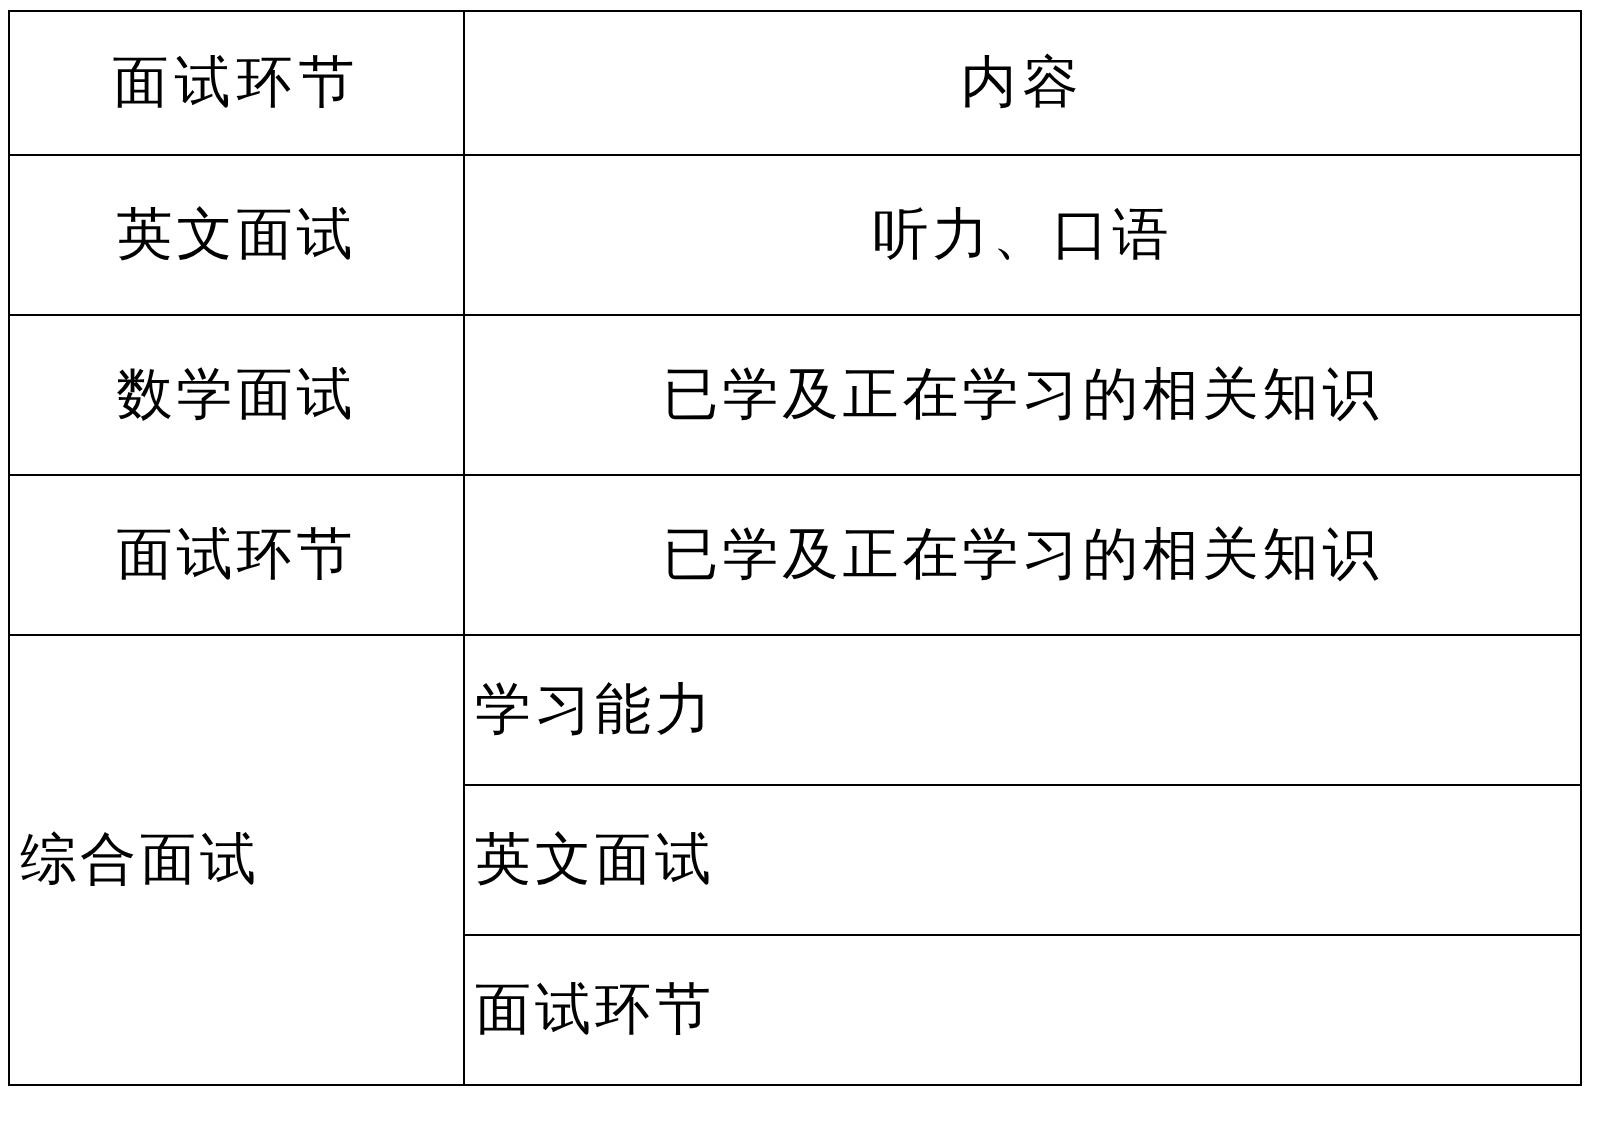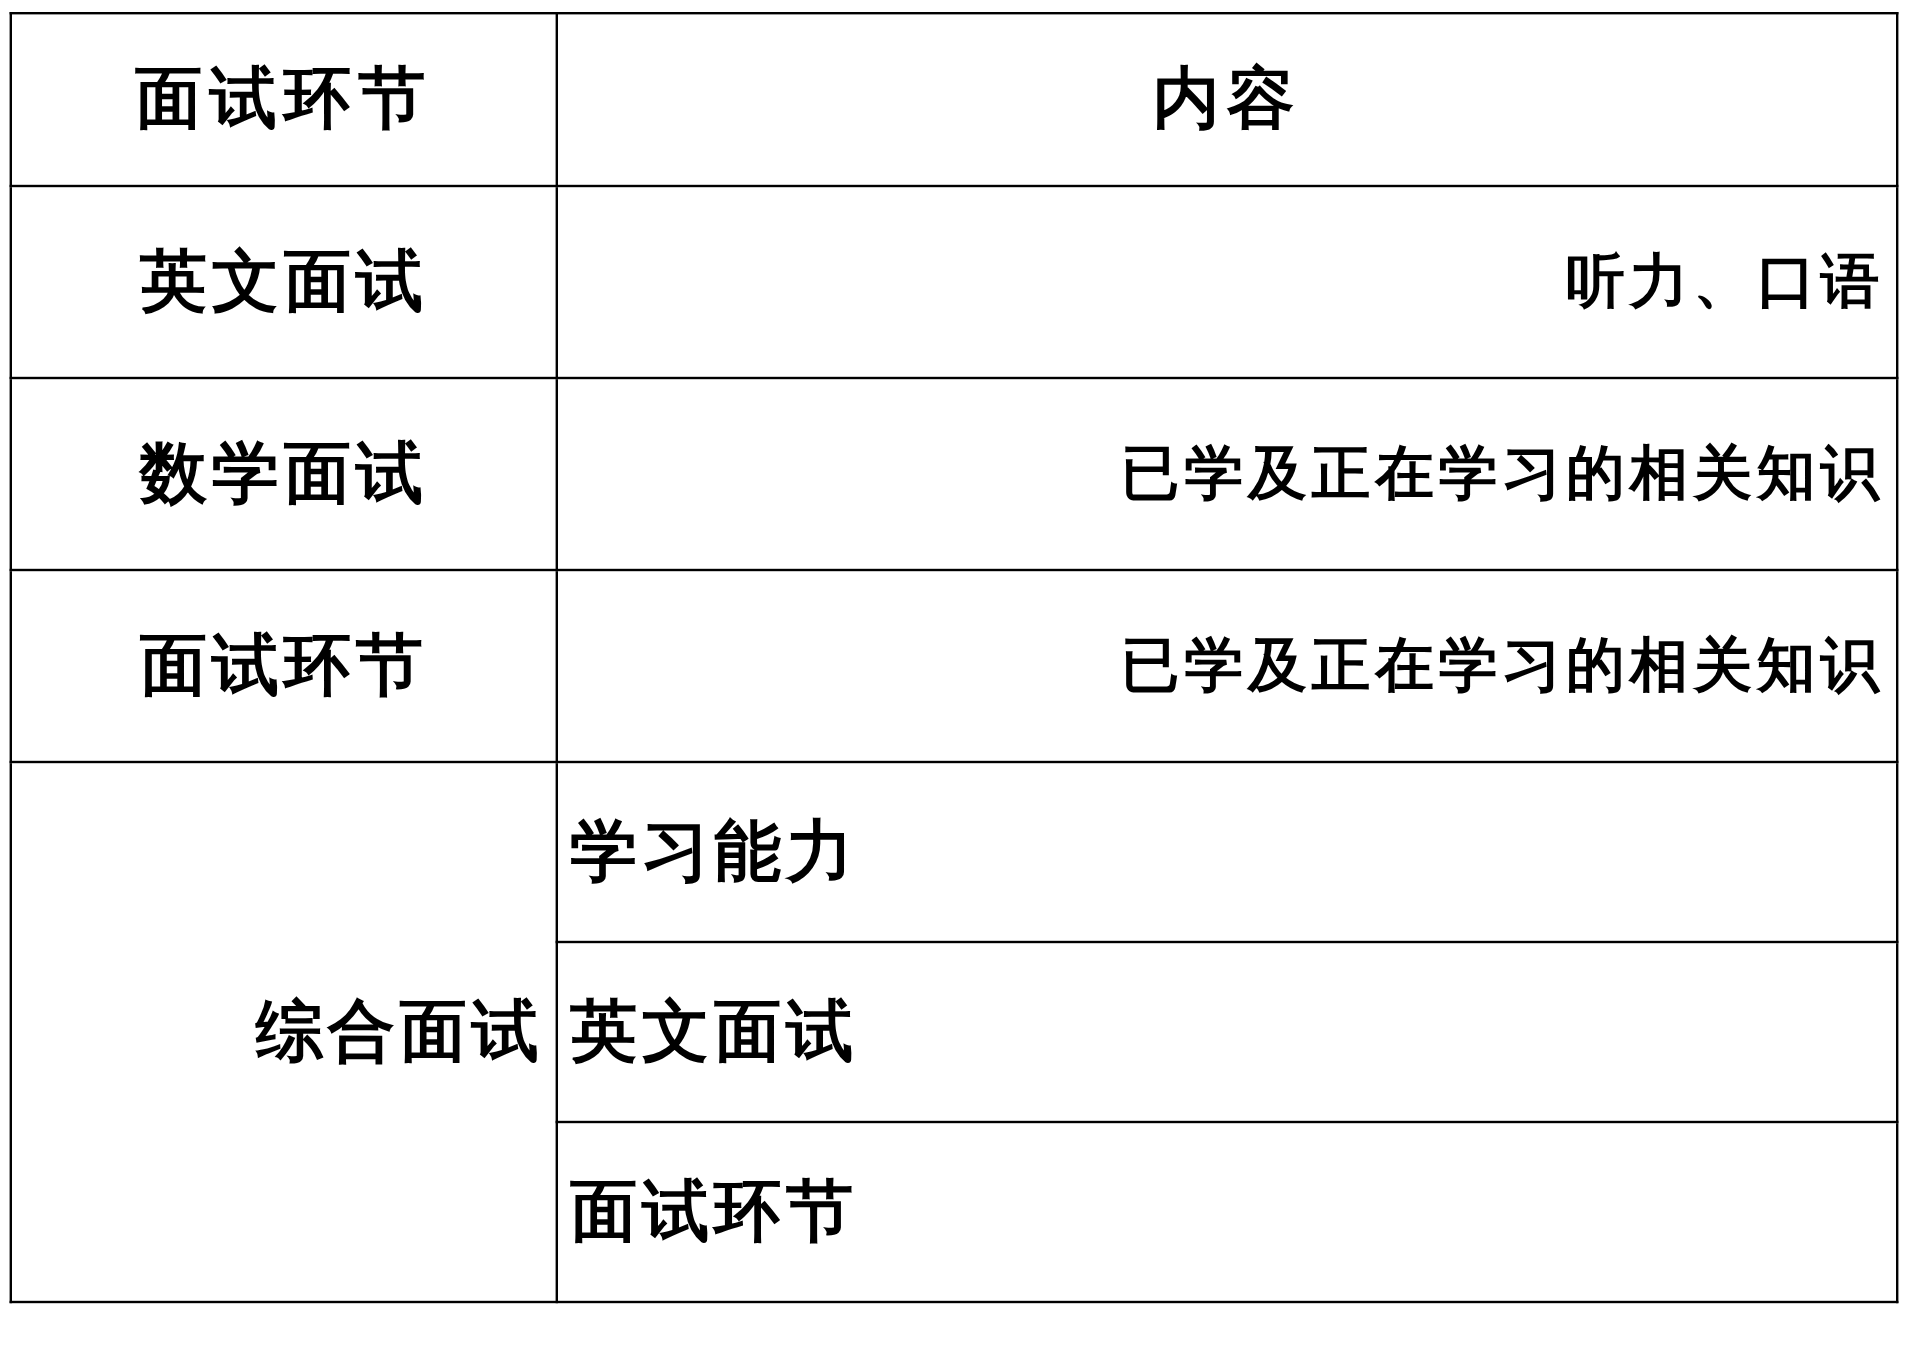"面试环节" table.interview-table td, table.interview-table th { font-weight: bold -> normal }
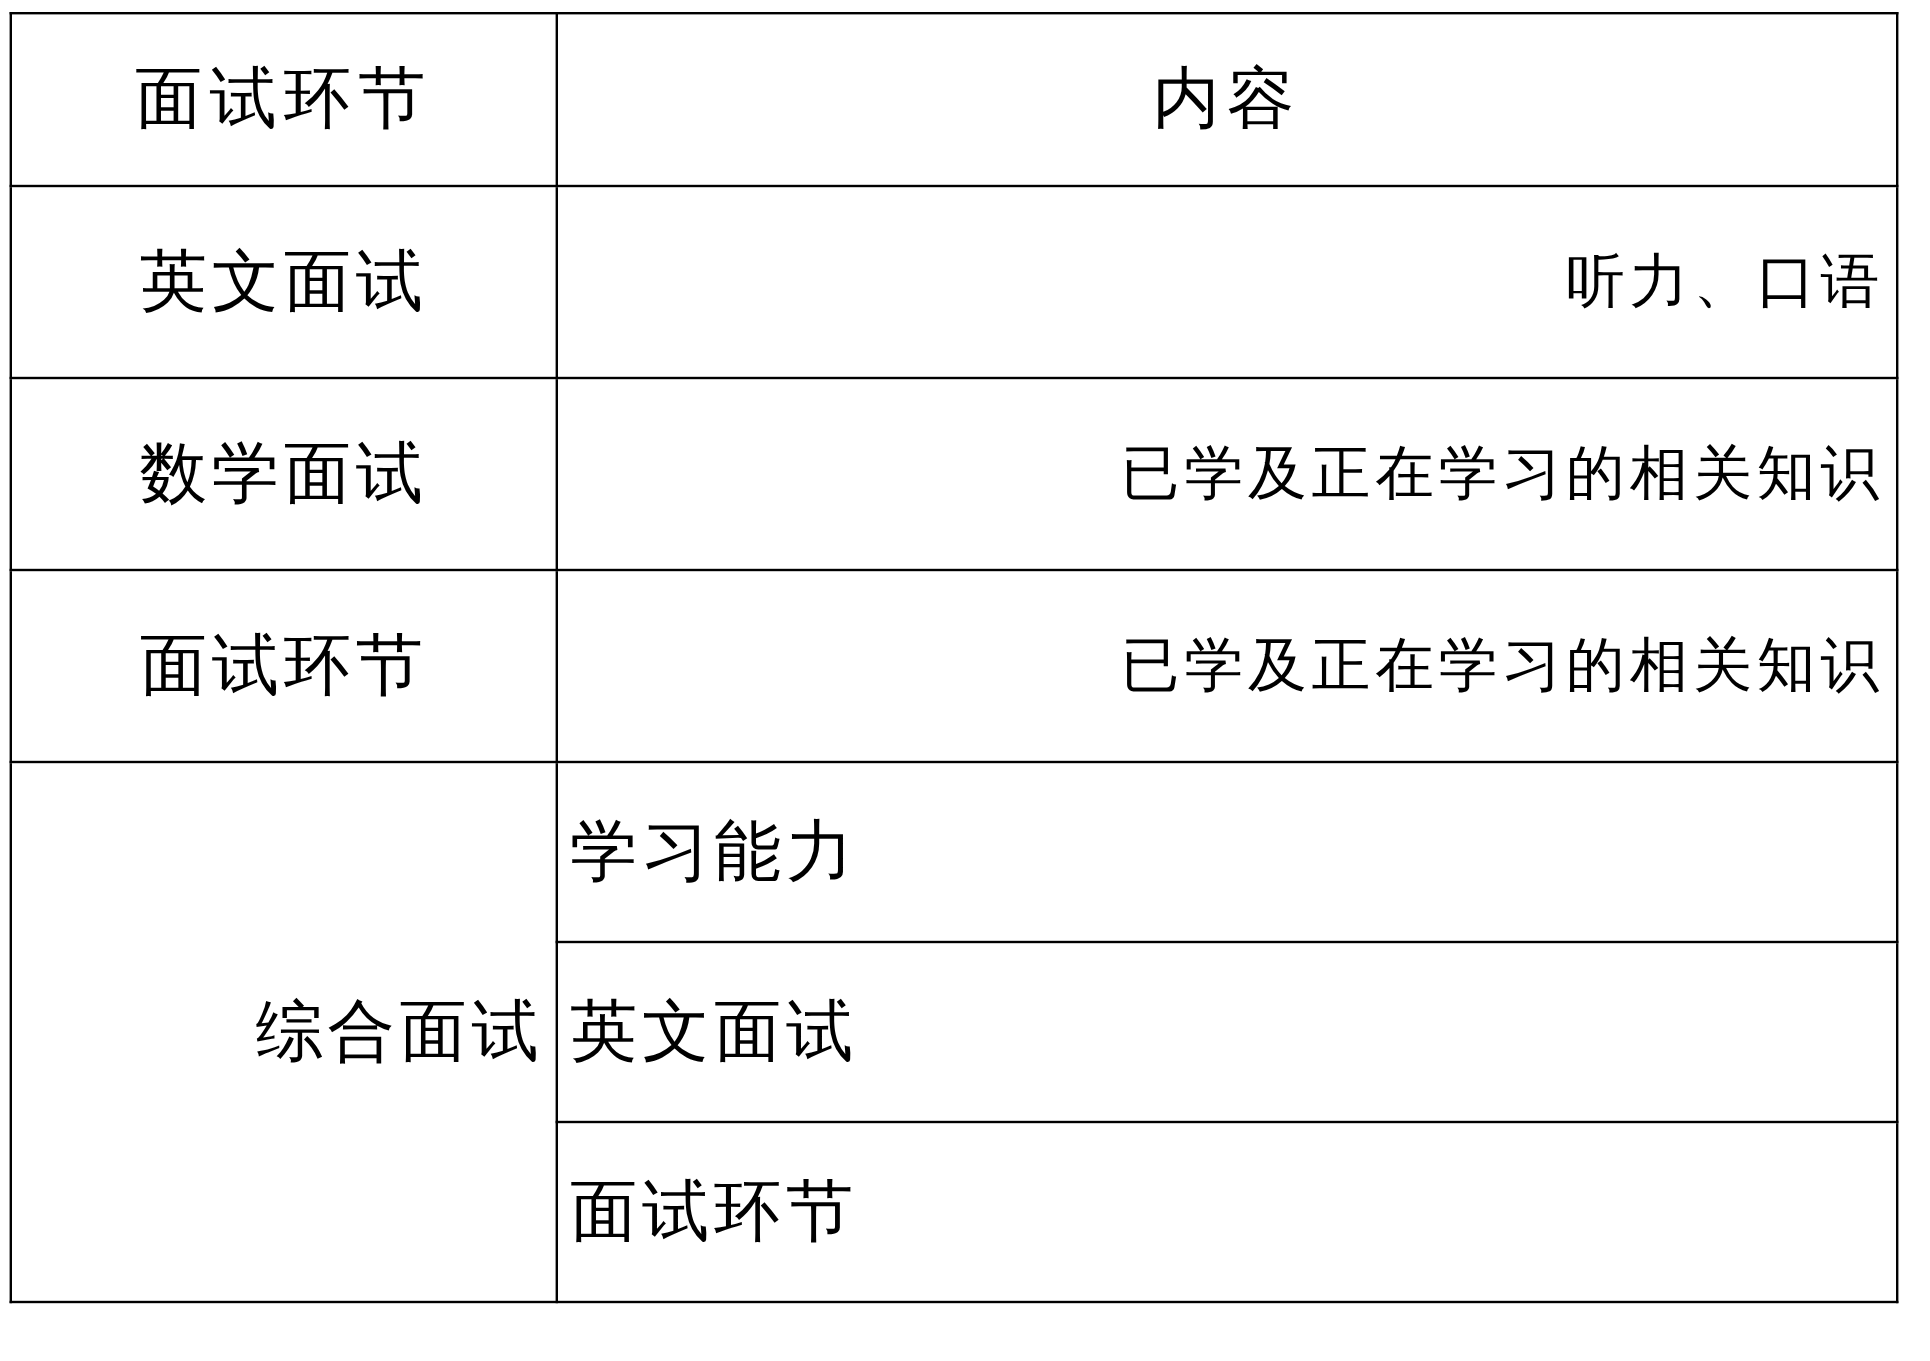"听力、口语" .content-cell { font-size: 49px -> 56px; text-align: right -> center }
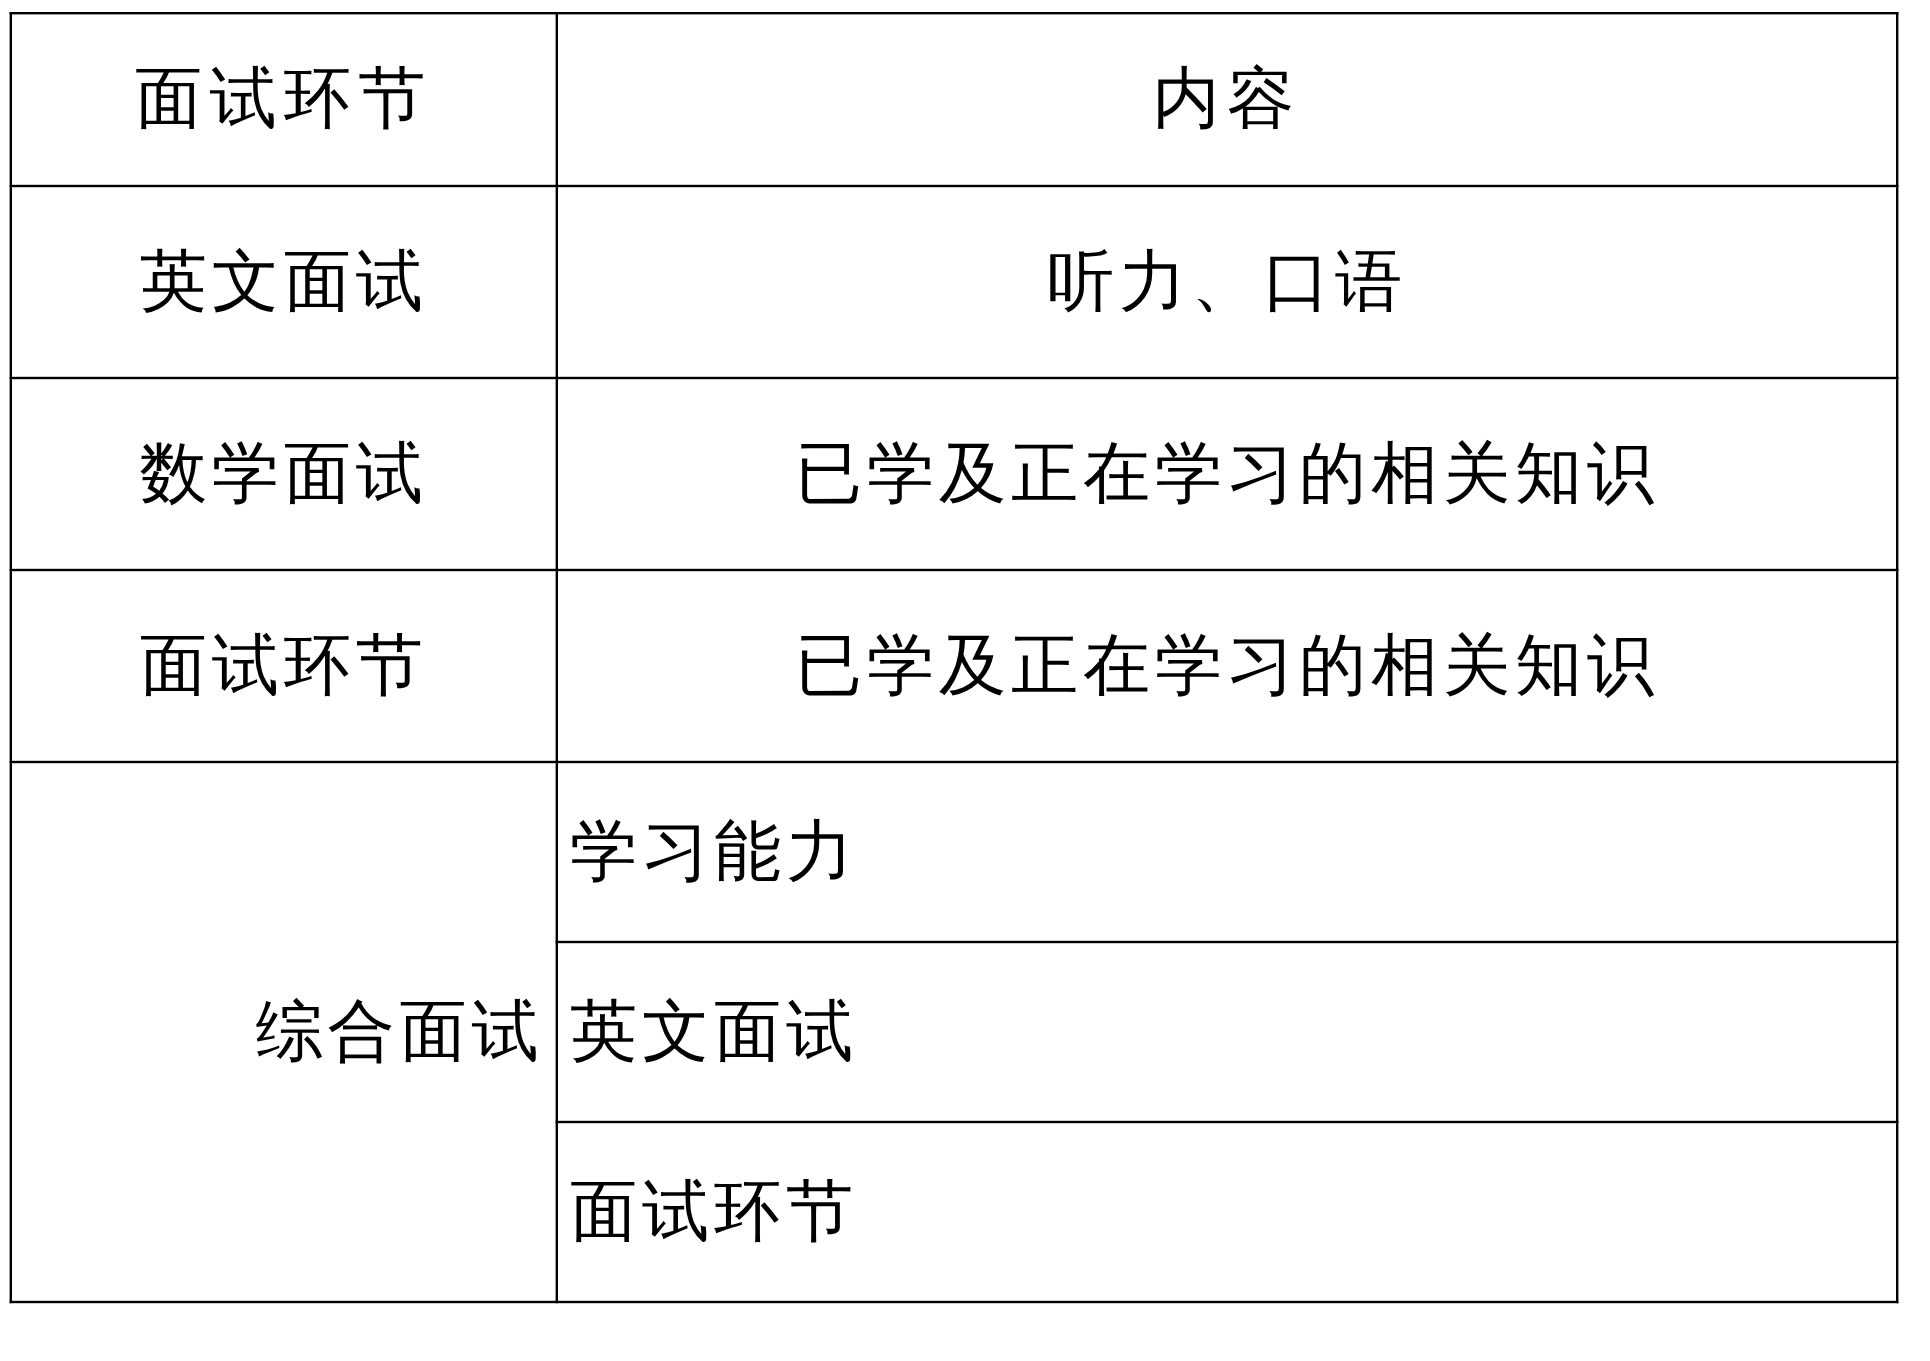"综合面试" .merged-stage { text-align: right -> left }
